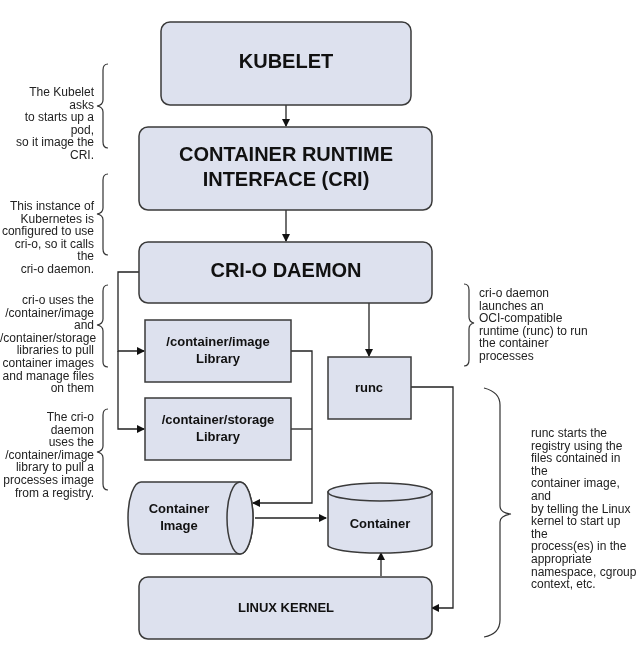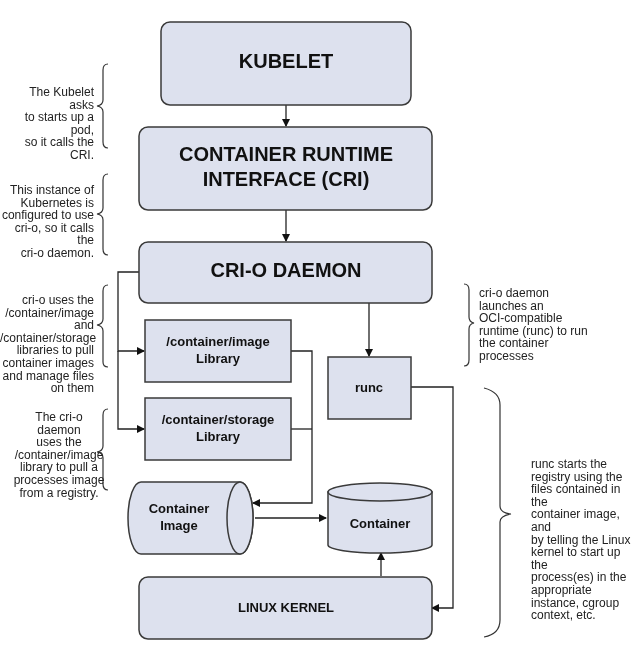"so it calls the CRI." div { text: calls -> image }
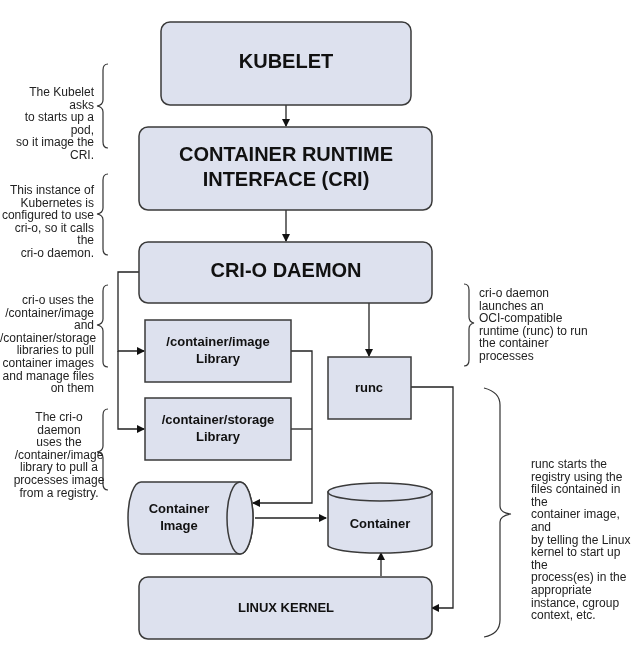"This instance of" div.note { top: 184px -> 200px }
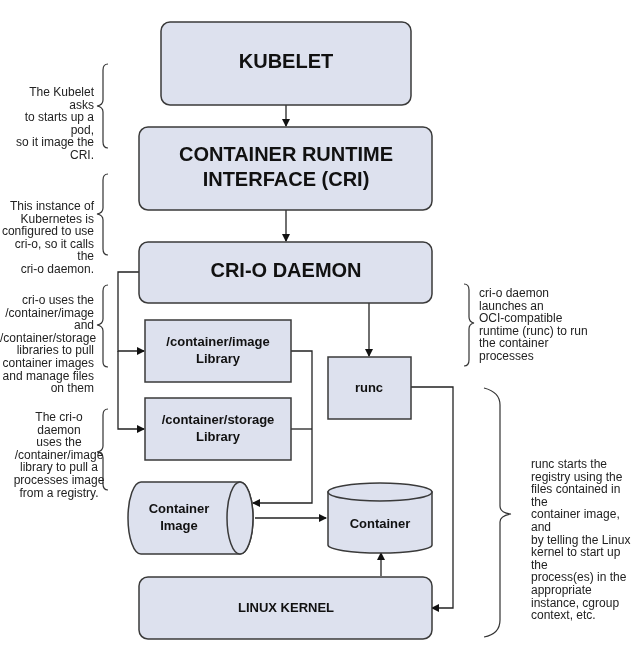"The cri-o daemon" div.note { left: 12px -> 0px; text-align: center -> none }
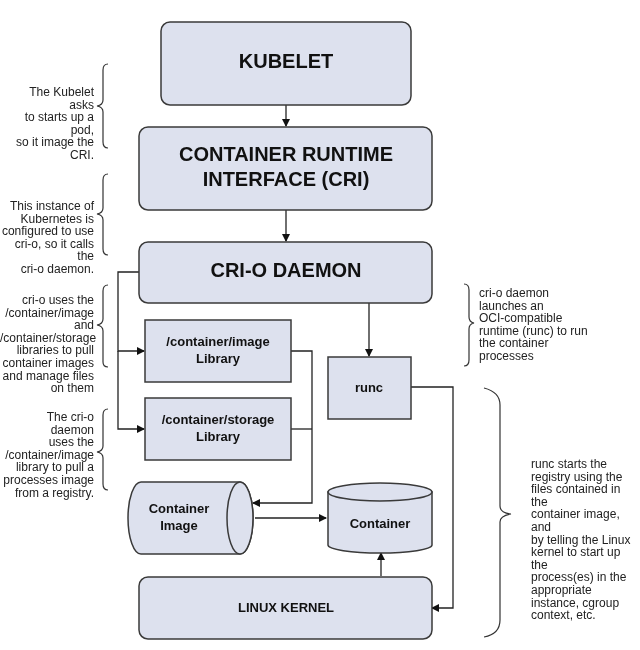"runc starts the" div.note { top: 458px -> 427px }
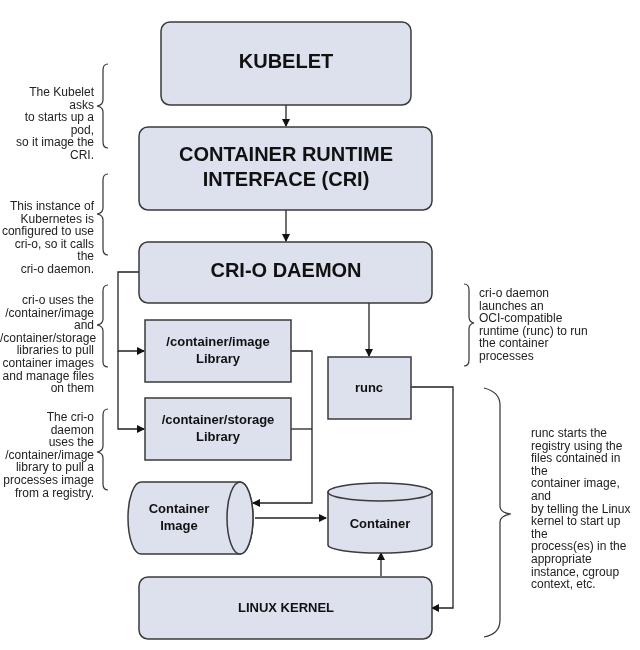"instance, cgroup" div { text: instance -> namespace }
